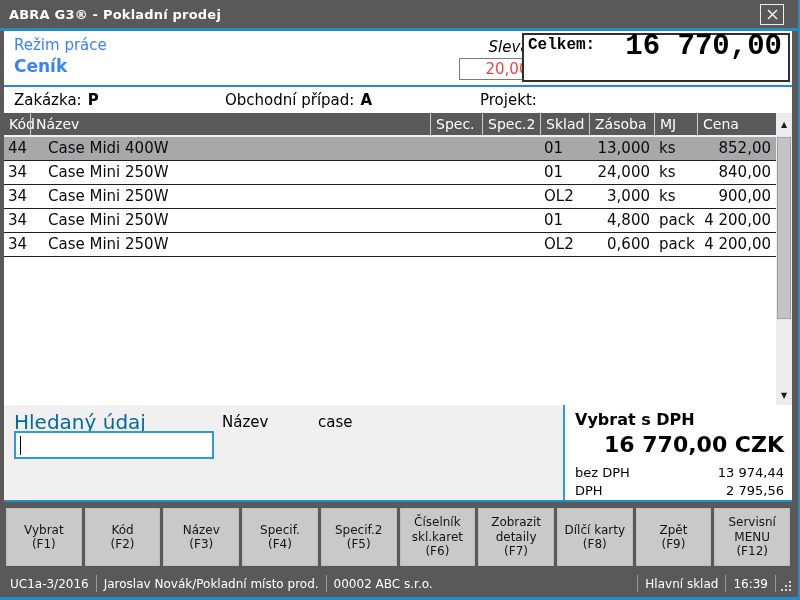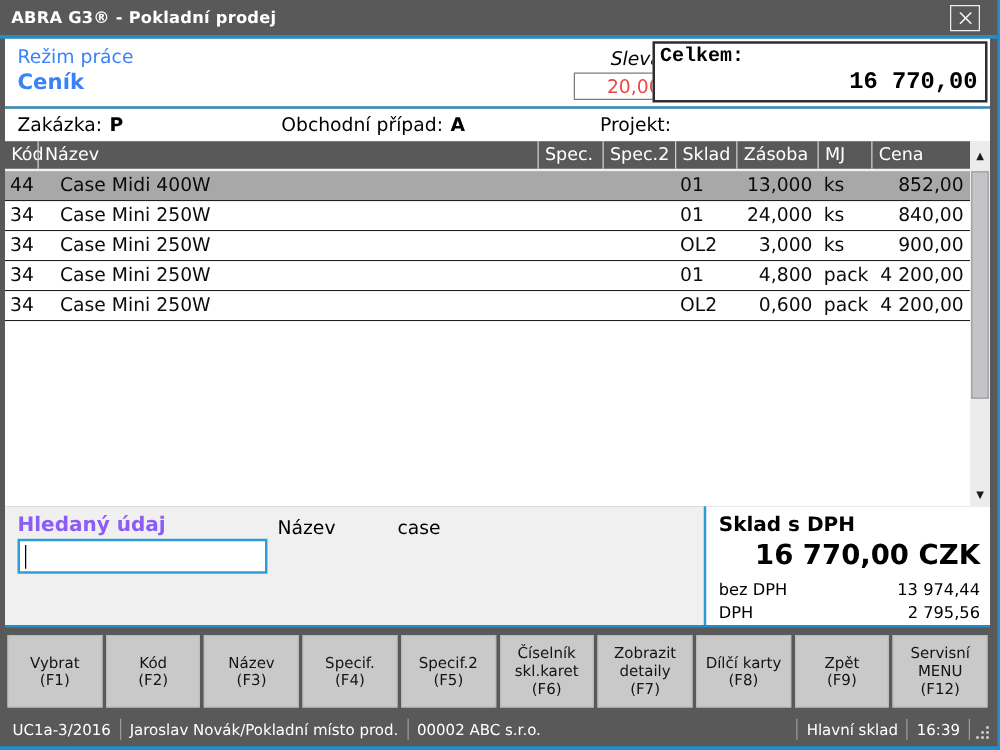"16 770,00" .celkem-value { bottom: 4px -> 17px; font-size: 19px -> 29px }
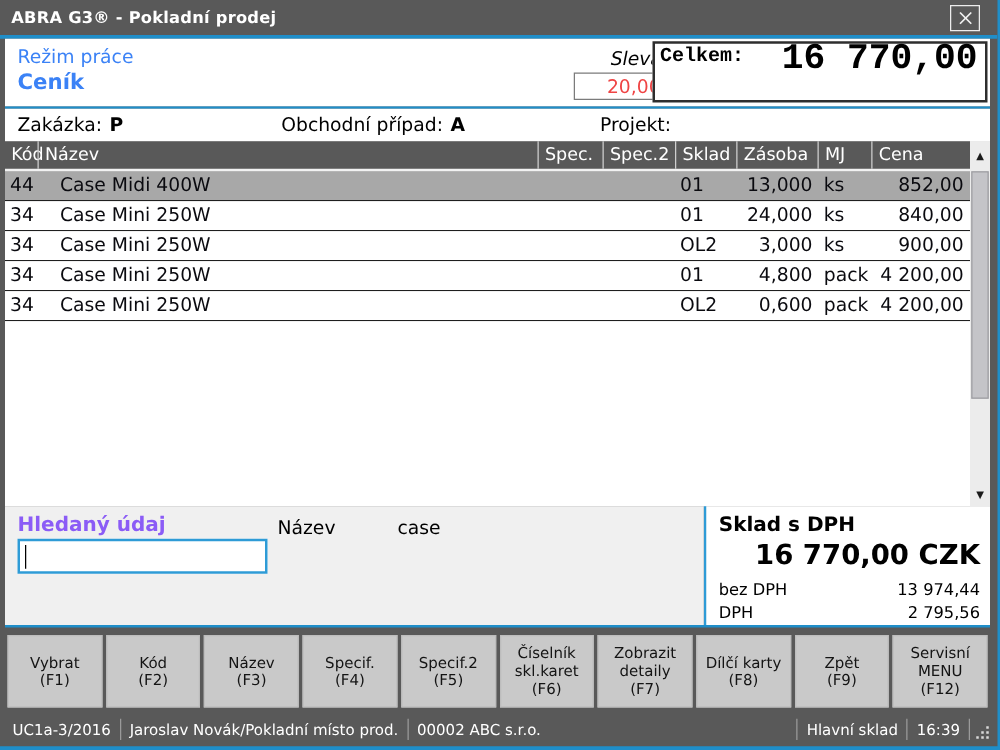"Hledaný údaj" .search-label { color: #8b5cf6 -> #0369a1; font-size: 16px -> 20px; font-weight: bold -> normal }
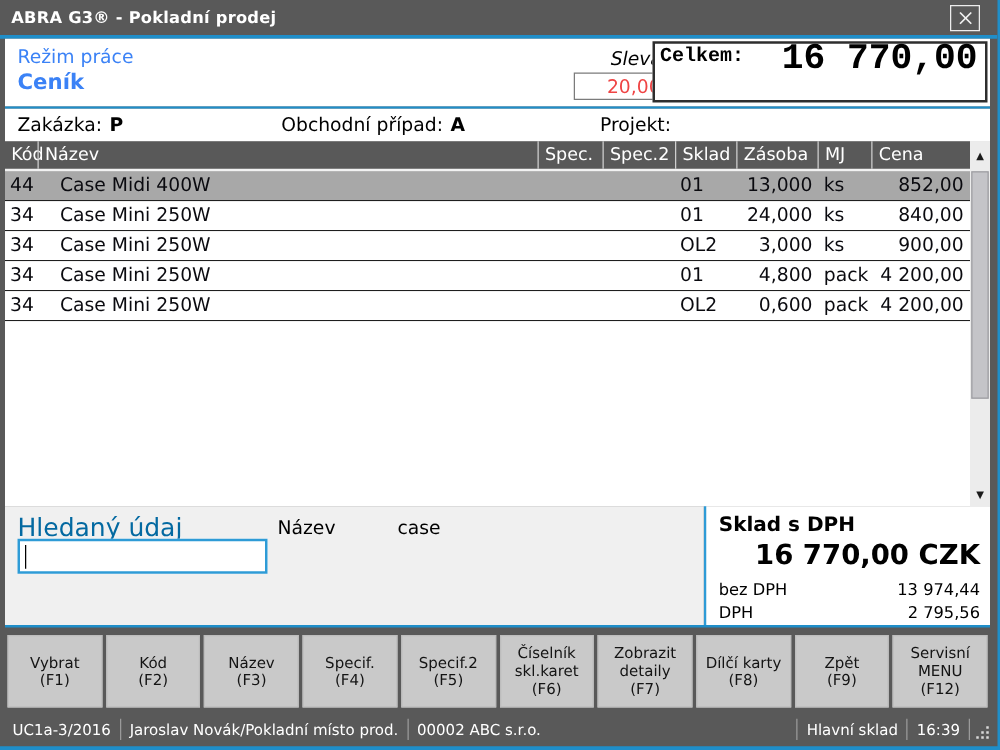"Sklad s DPH" div.totals-heading { text: Sklad -> Vybrat }
